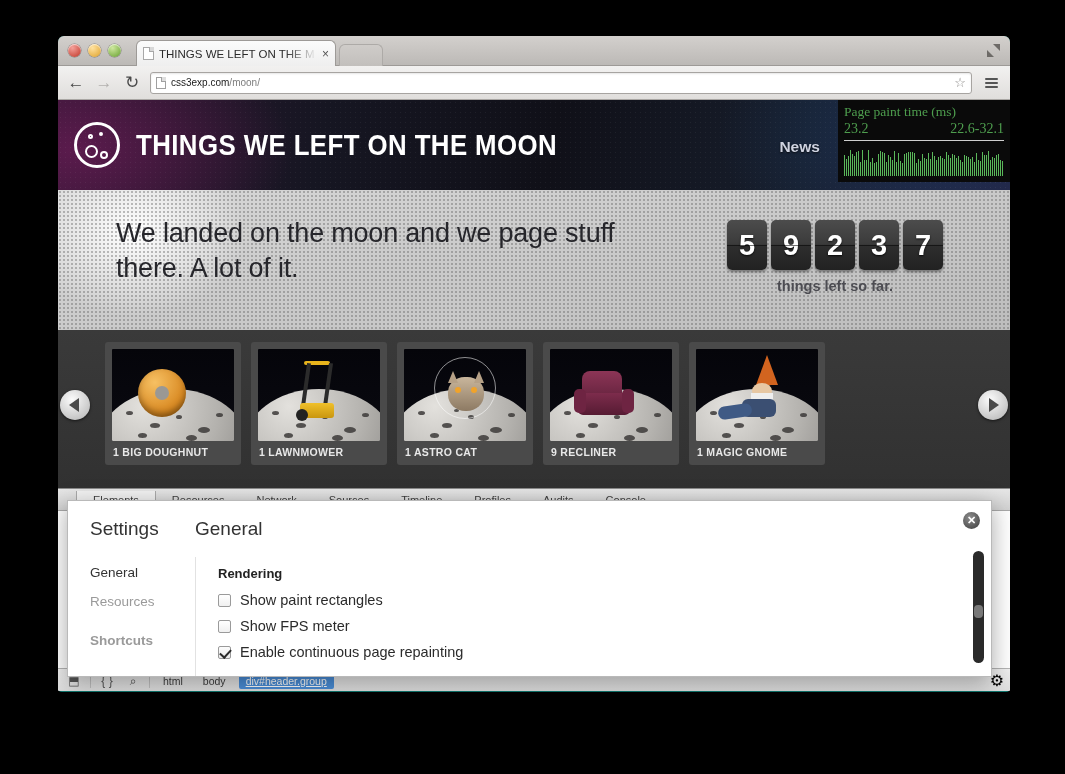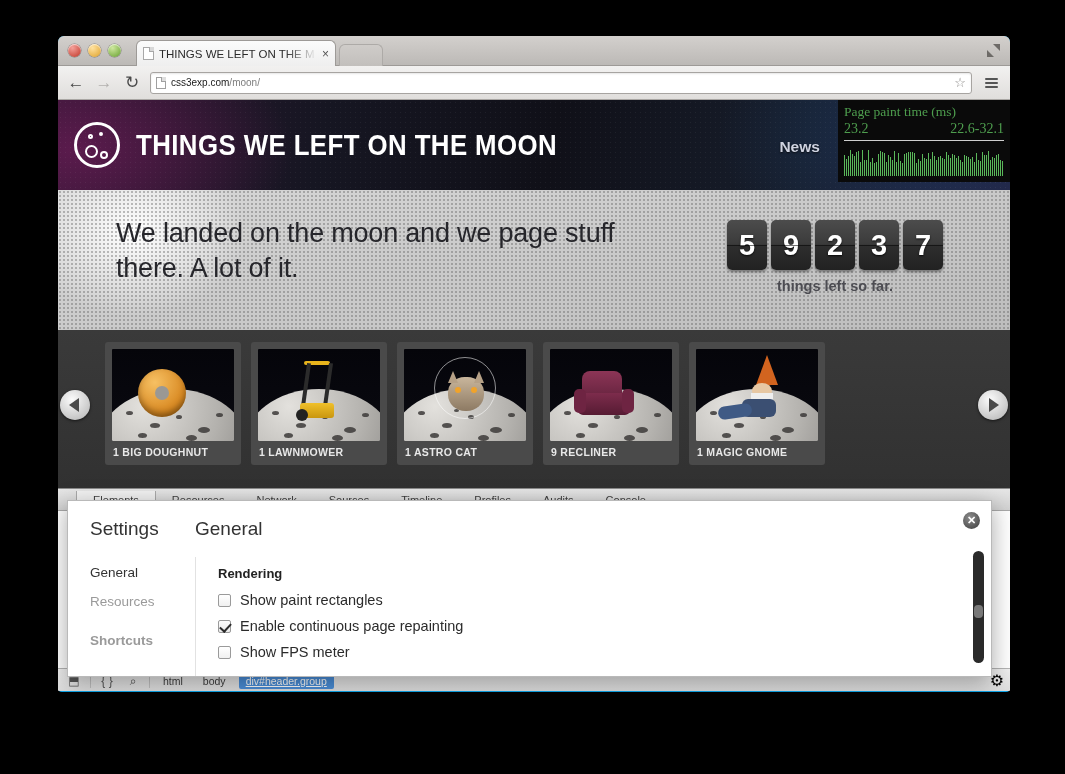"THINGS WE LEFT ON THE" .browser { background: #0ea5e9 -> #0f766e }
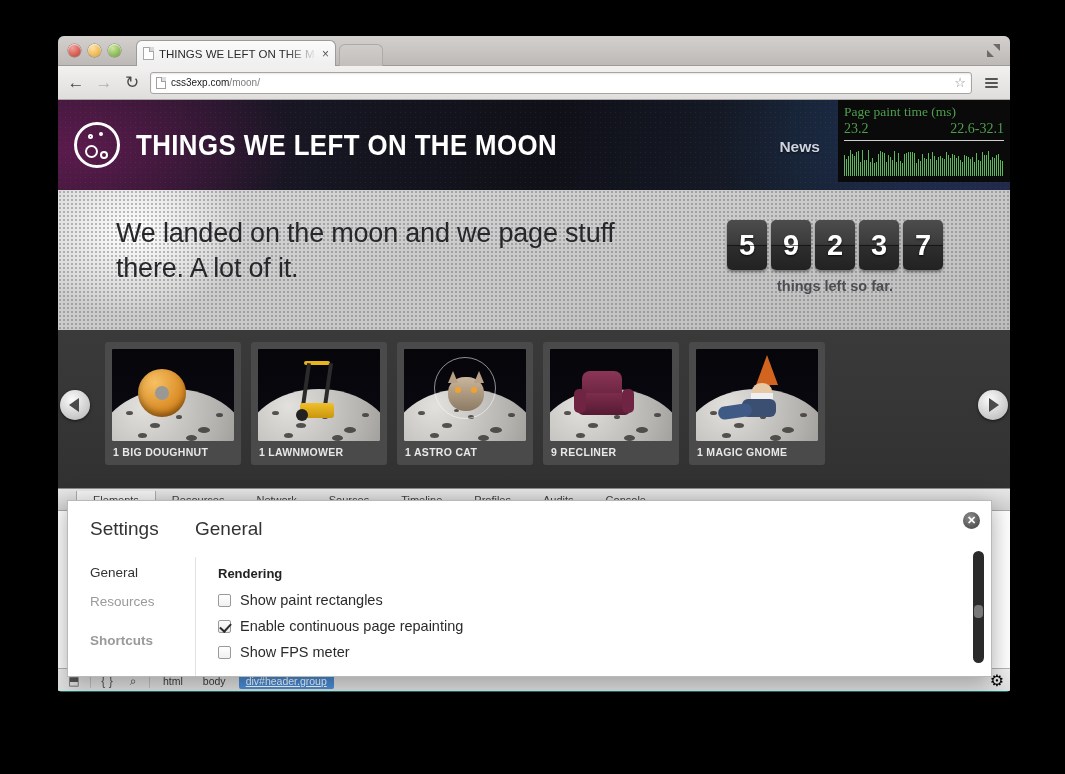"Enable continuous page repainting" div.st-row { order: before "Show FPS meter" -> after "Show FPS meter" }
